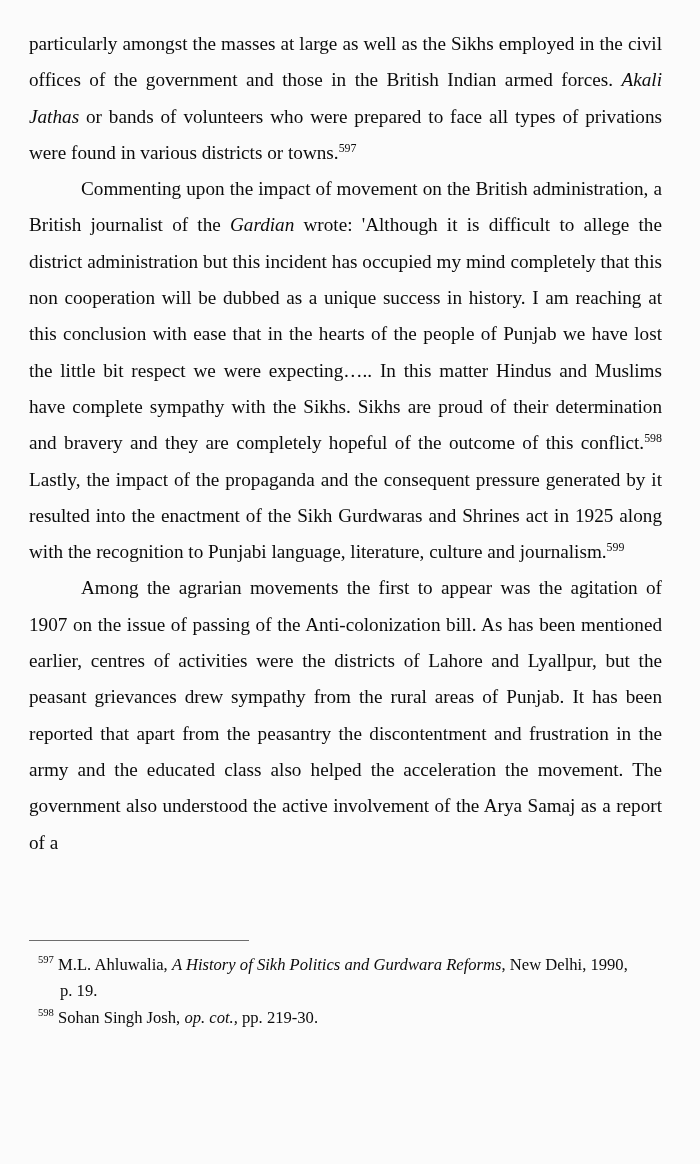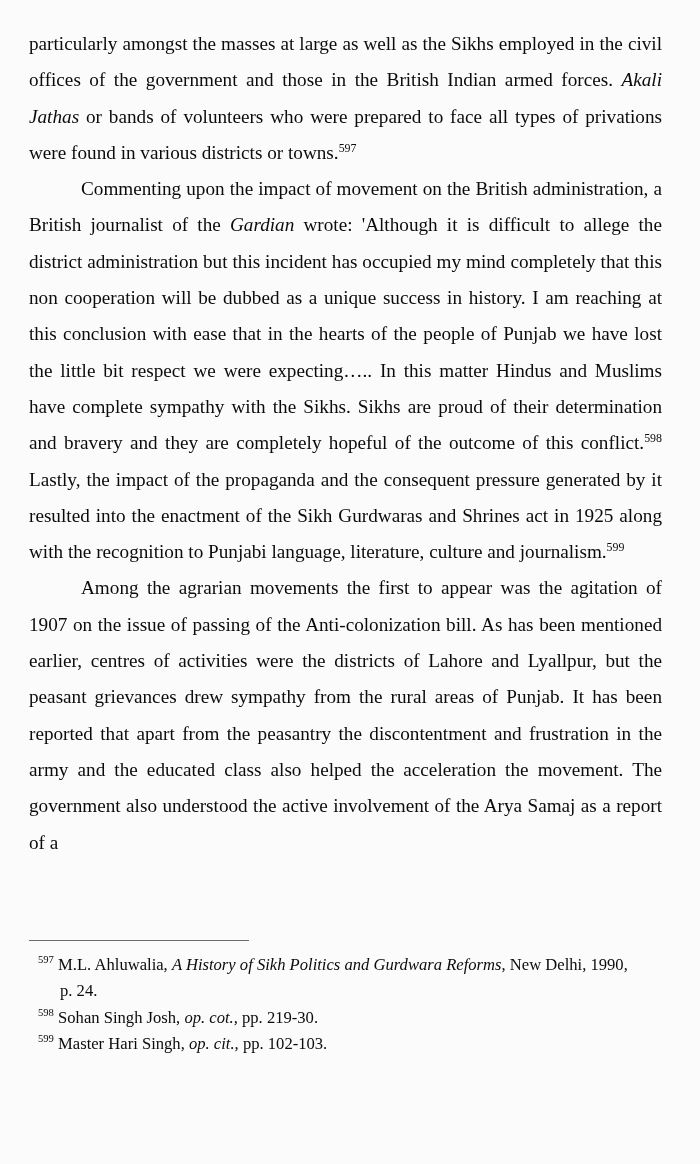"p. 24." span { text: 24 -> 19 }
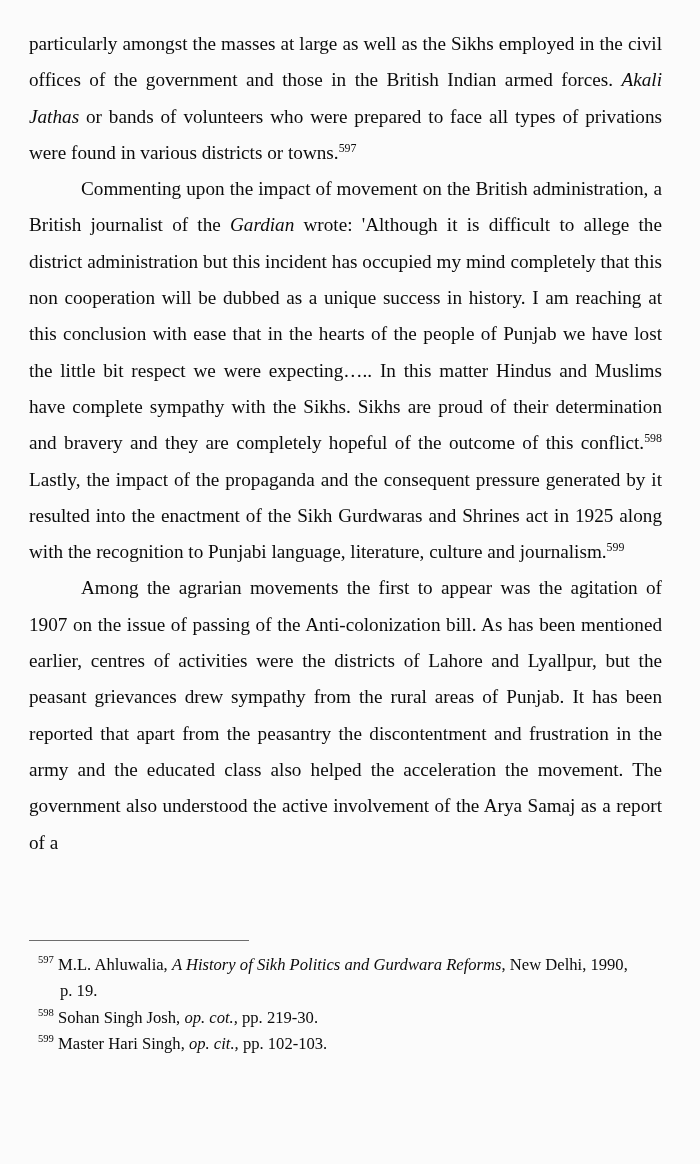"599 Master Hari Singh, op." p.fn { html: <p><sup>599</sup><span> Master Hari Singh, </span><span>op. cit.,</span><span> pp. 102-103.</span></p> -> none }
